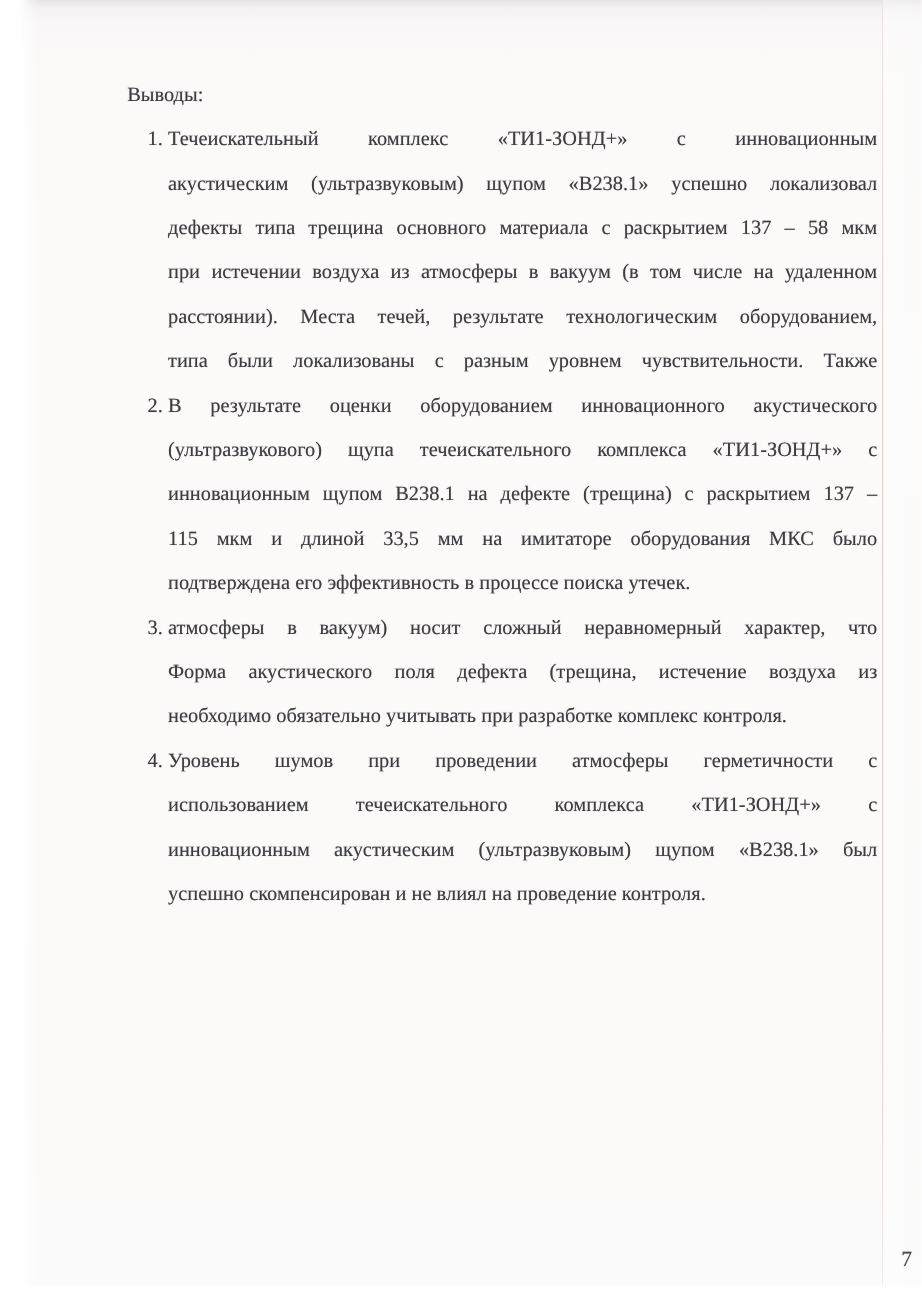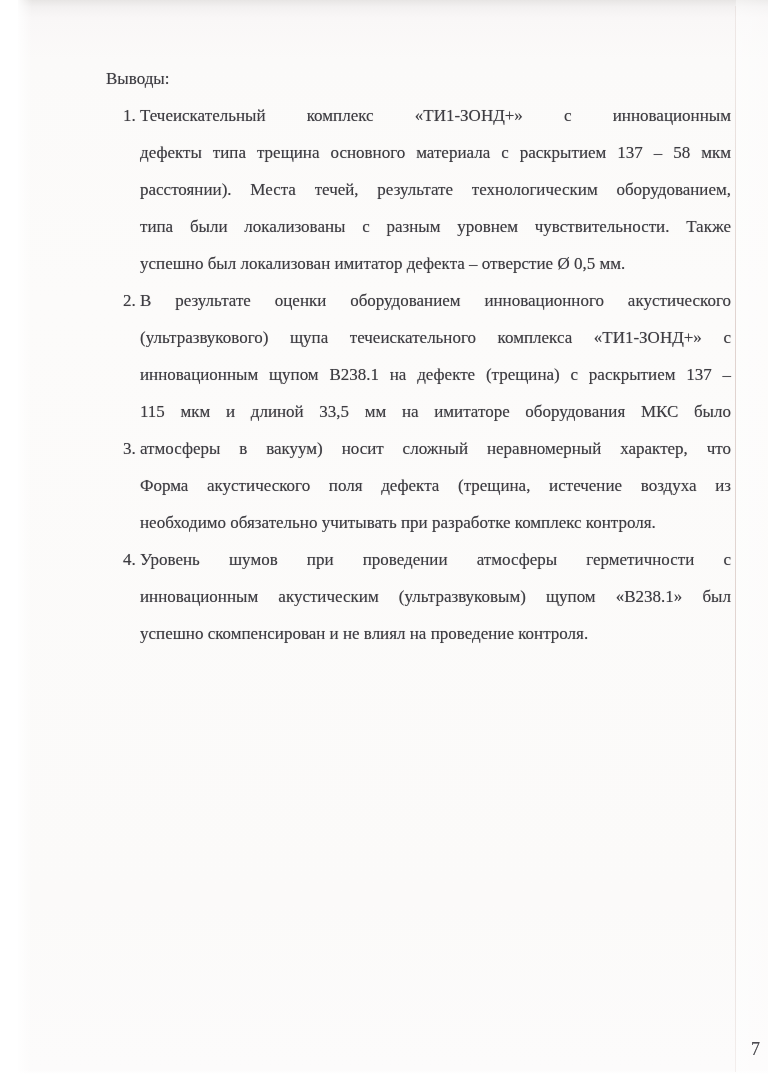"акустическим (ультразвуковым) щупом" div.line { html: none -> <div>акустическим (ультразвуковым) щупом «В238.1» успешно локализовал</div> }
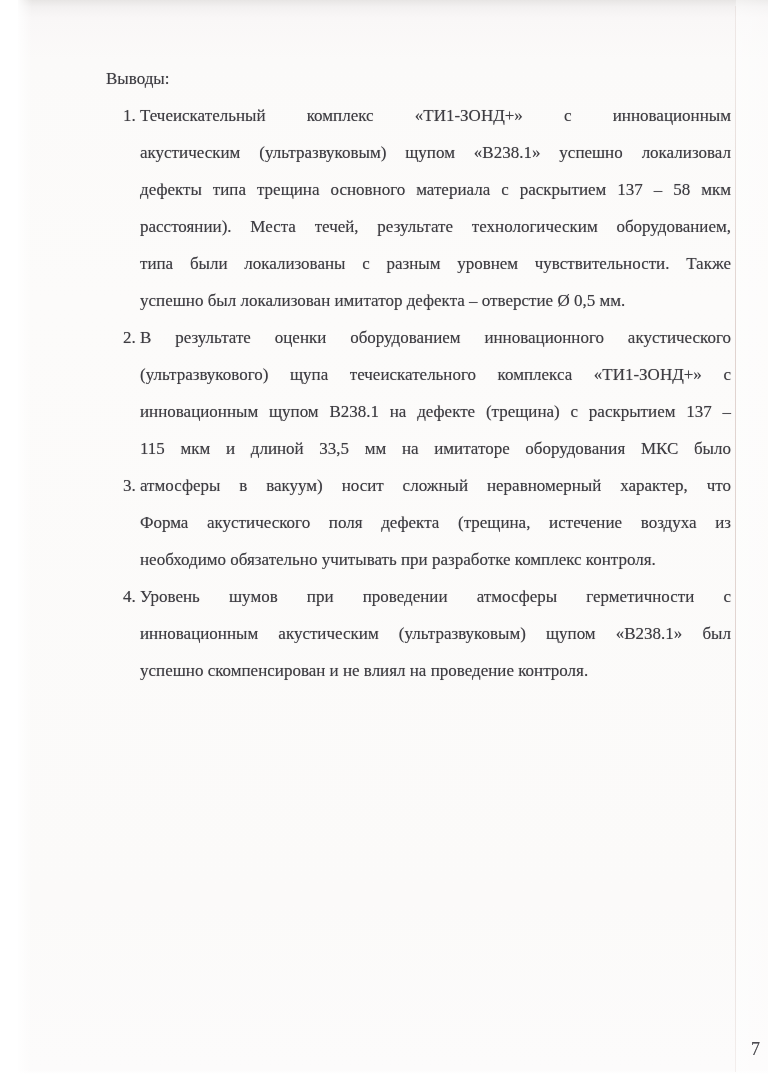"при истечении воздуха из атмосферы" div.line { html: none -> <div>при истечении воздуха из атмосферы в вакуум (в том числе на удаленном</div> }
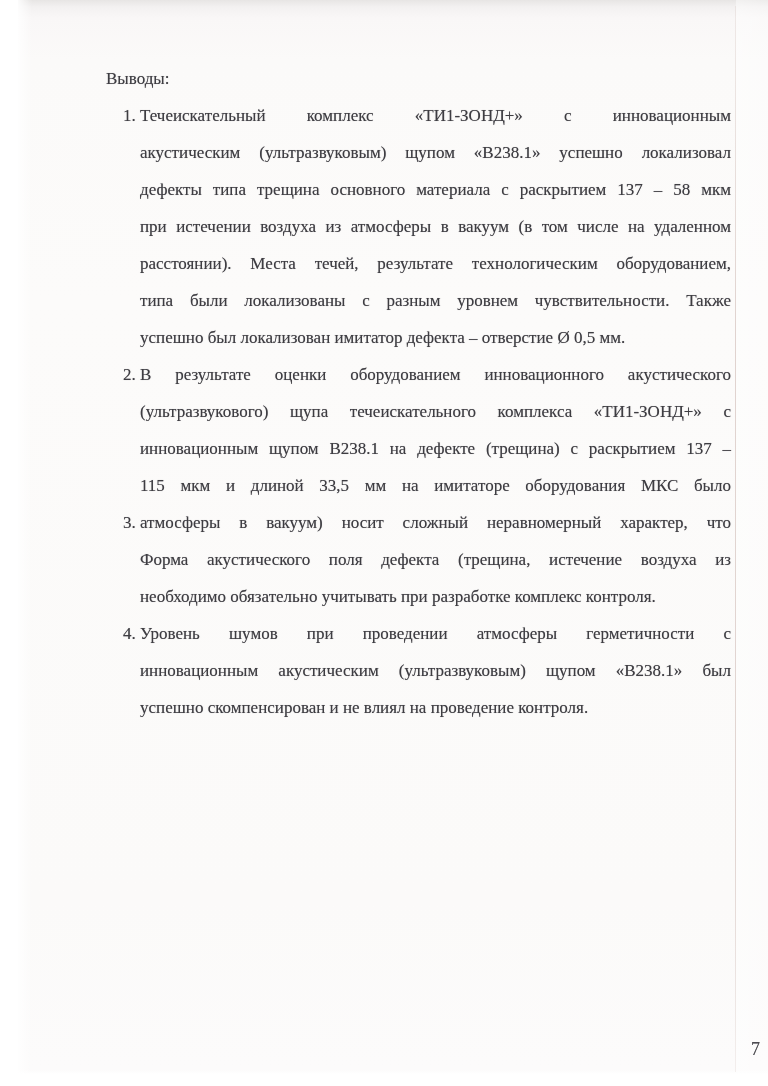"успешно был локализован имитатор дефекта" div.line { html: <div>успешно был локализован имитатор дефекта – отверстие Ø 0,5 мм.</div> -> none }
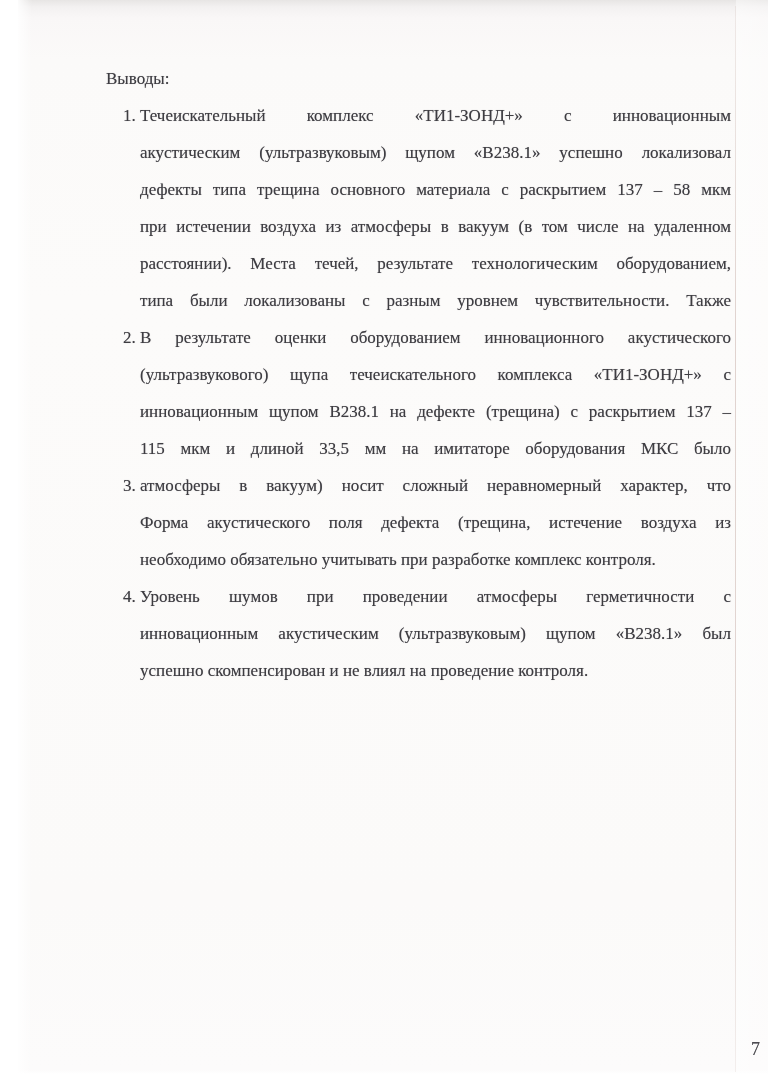"подтверждена его эффективность в" div.line { html: none -> <div>подтверждена его эффективность в процессе поиска утечек.</div> }
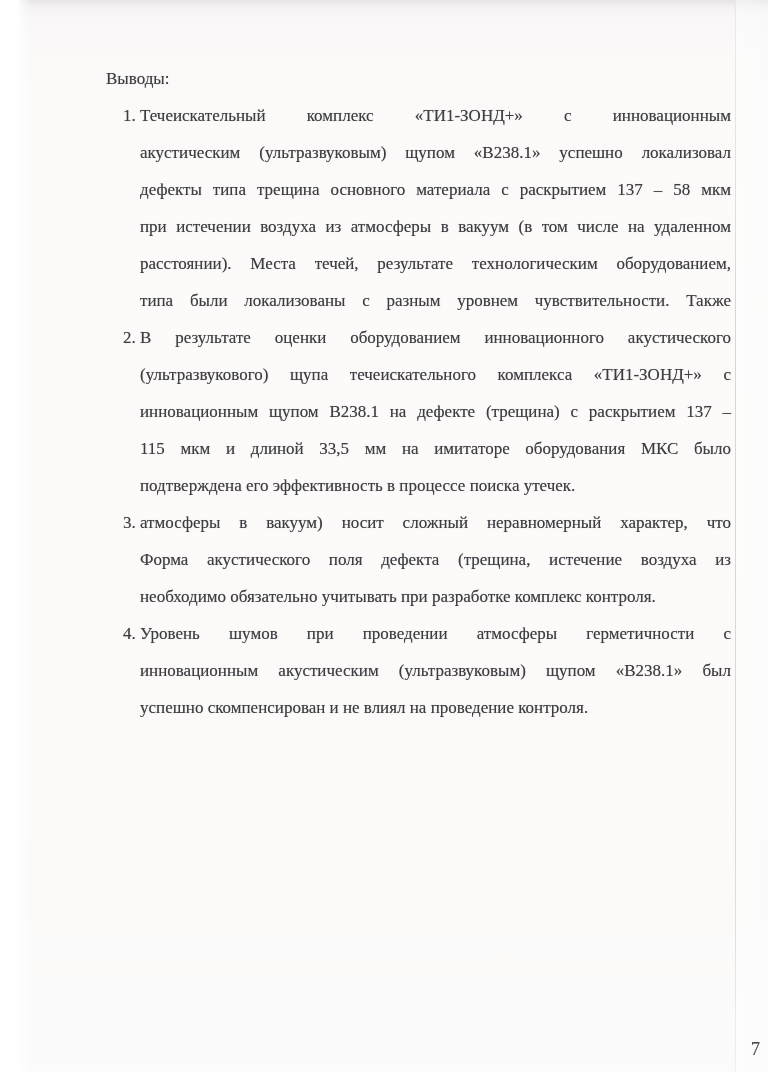"использованием течеискательного" div.line { html: none -> <div>использованием течеискательного комплекса «ТИ1-ЗОНД+» с</div> }
